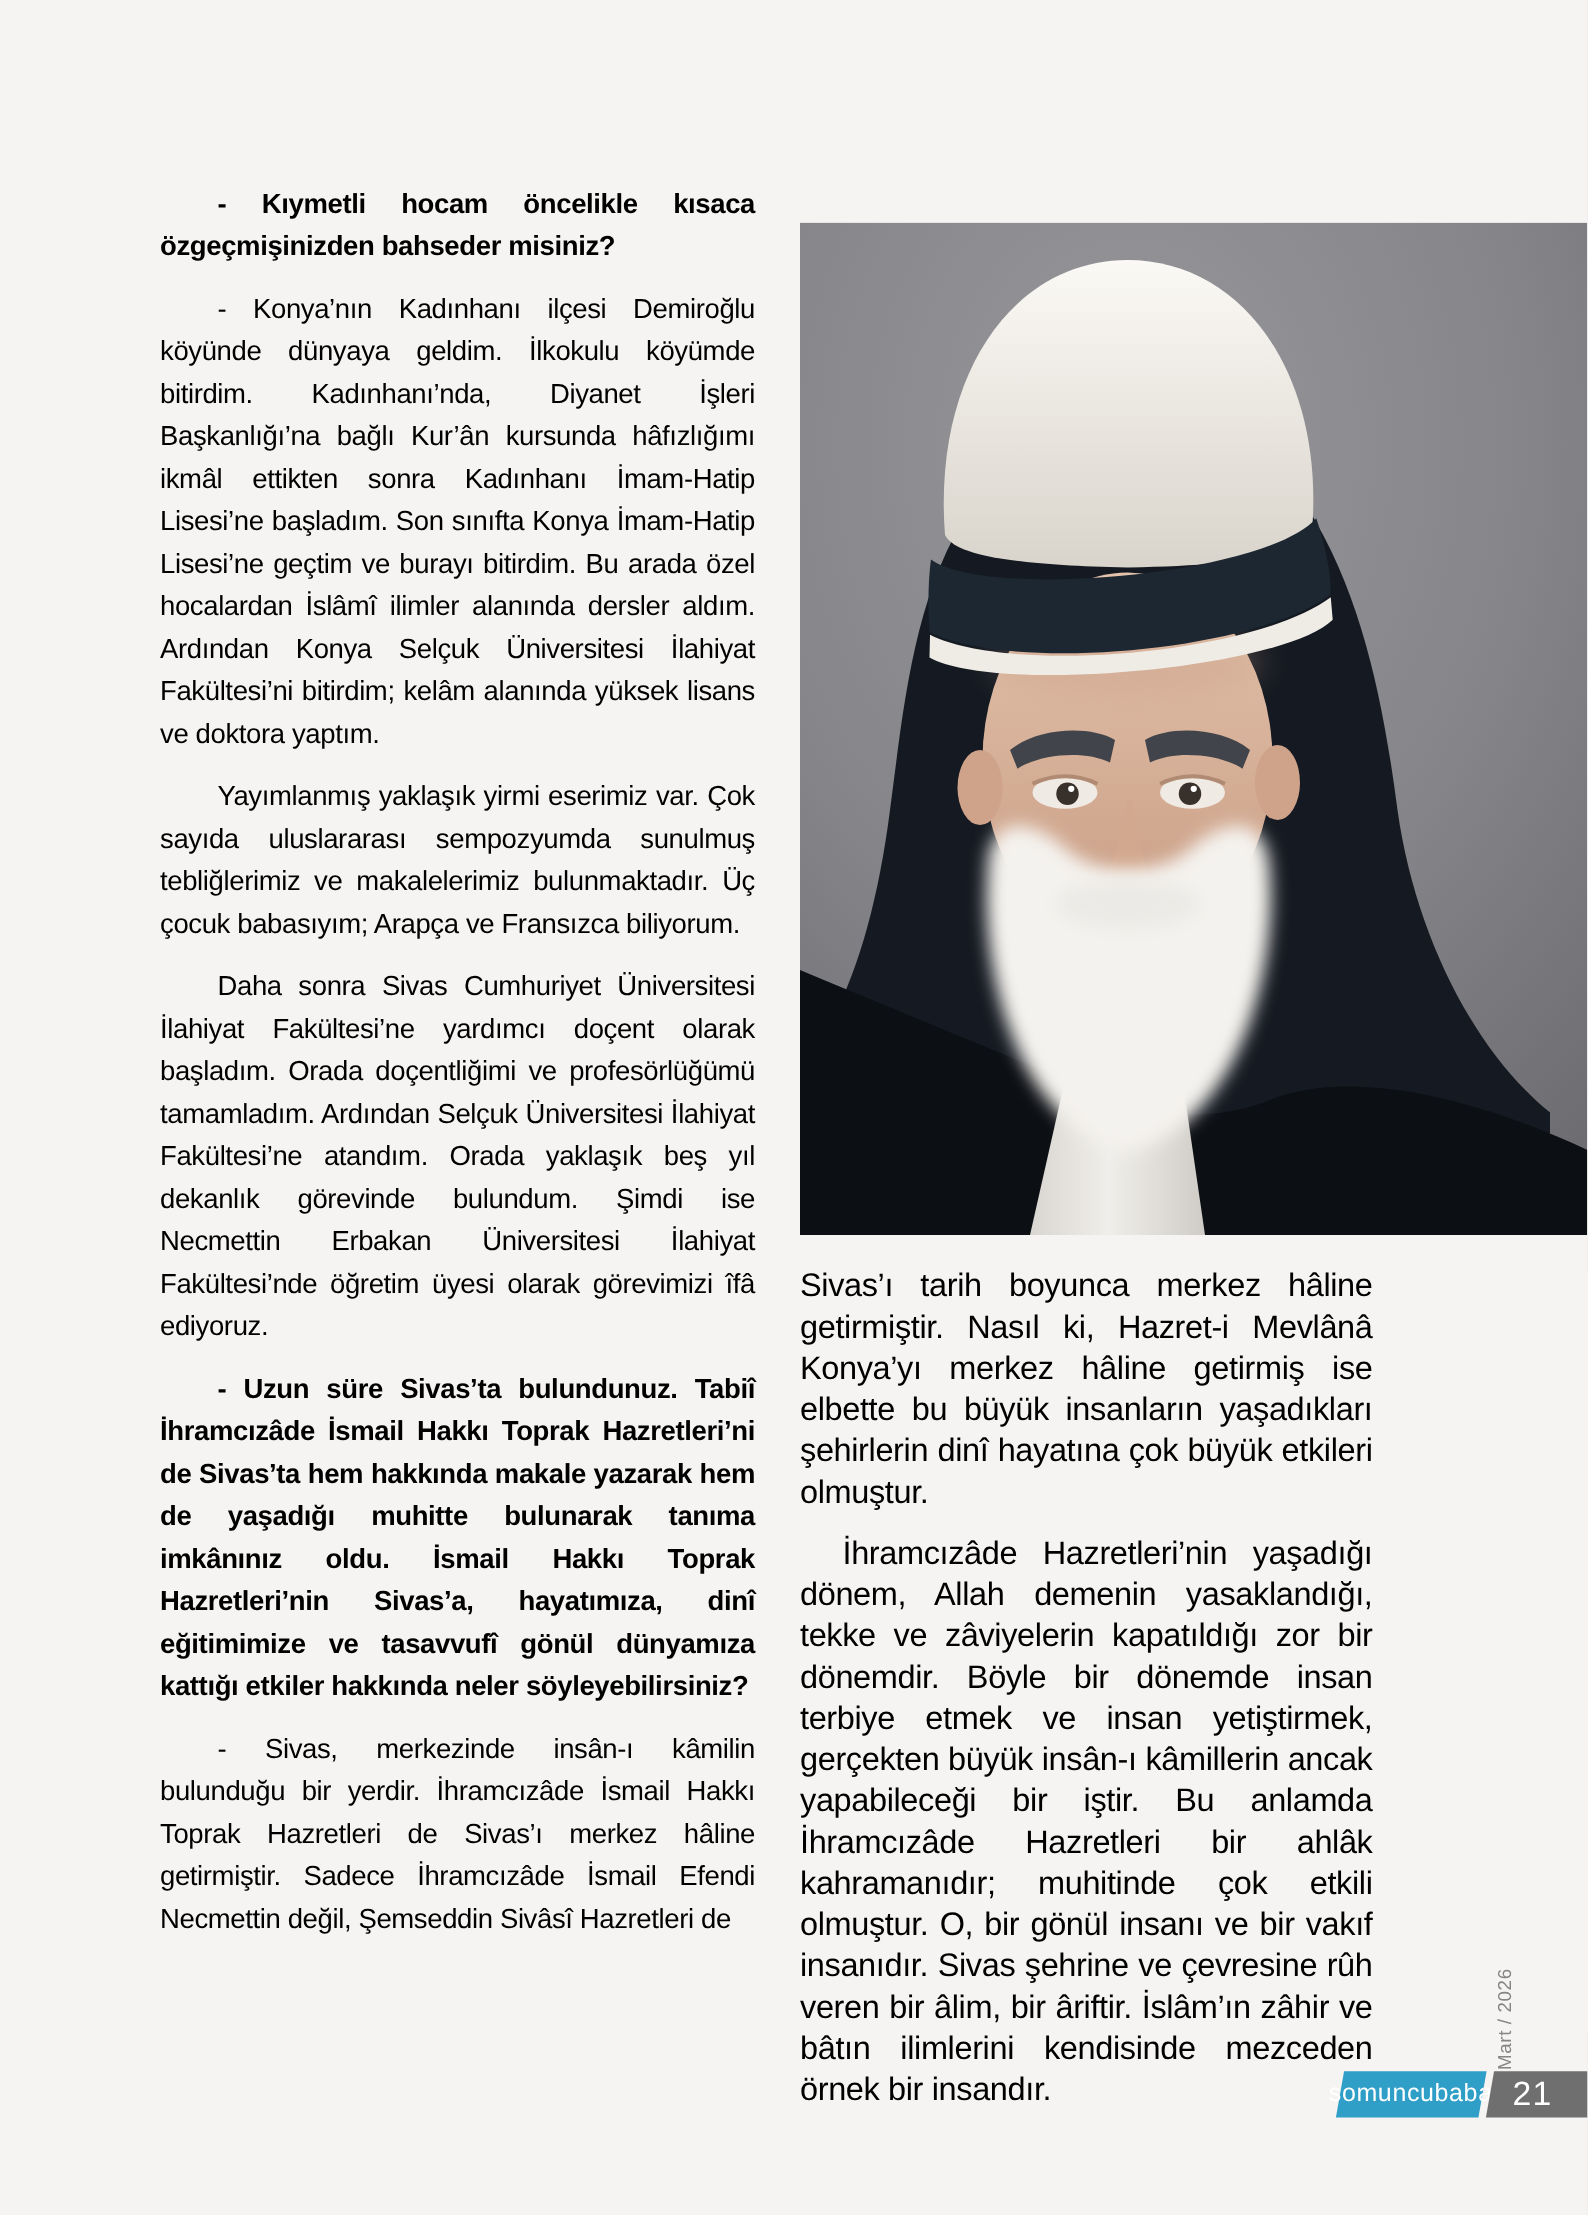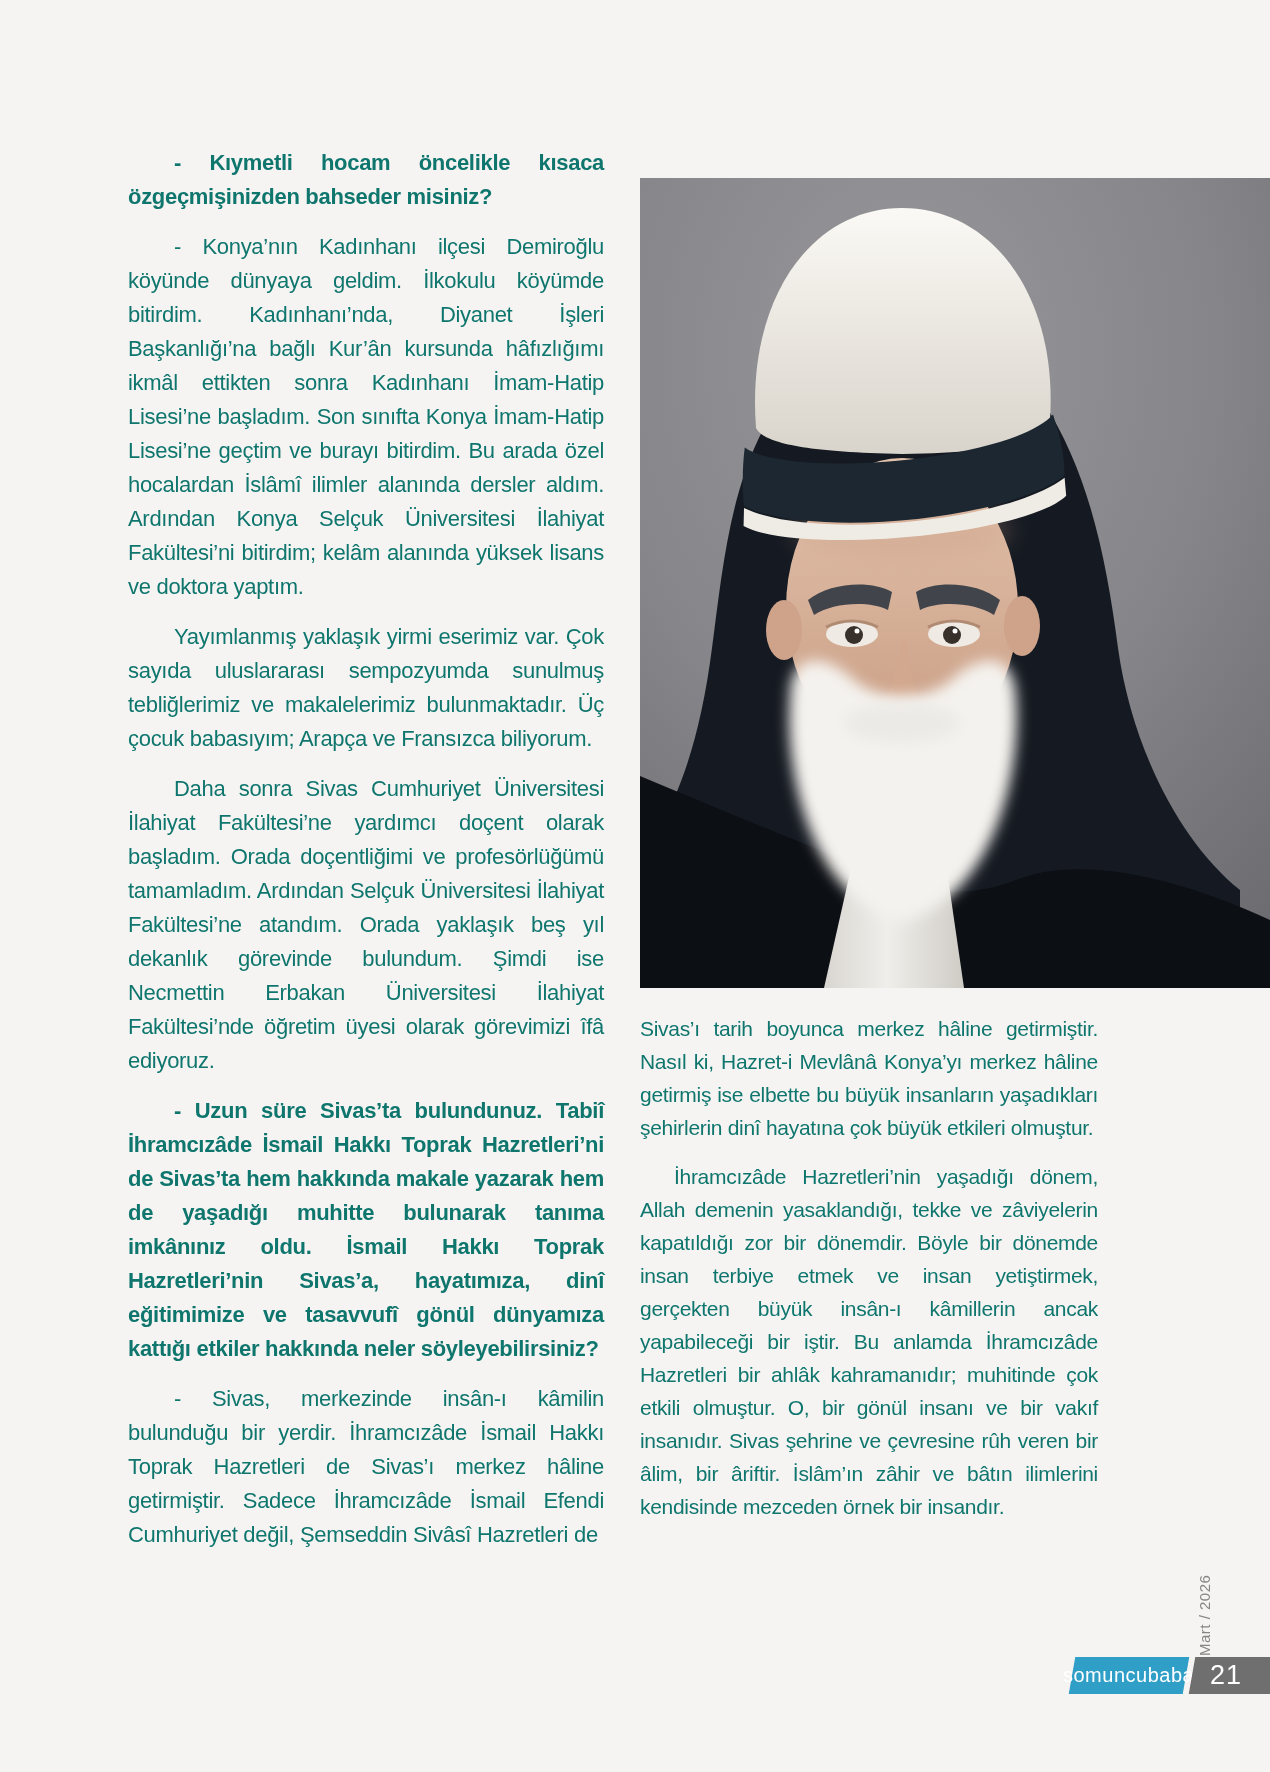"- Kıymetli hocam öncelikle kısaca" .col p { color: #0f766e -> #000000 }
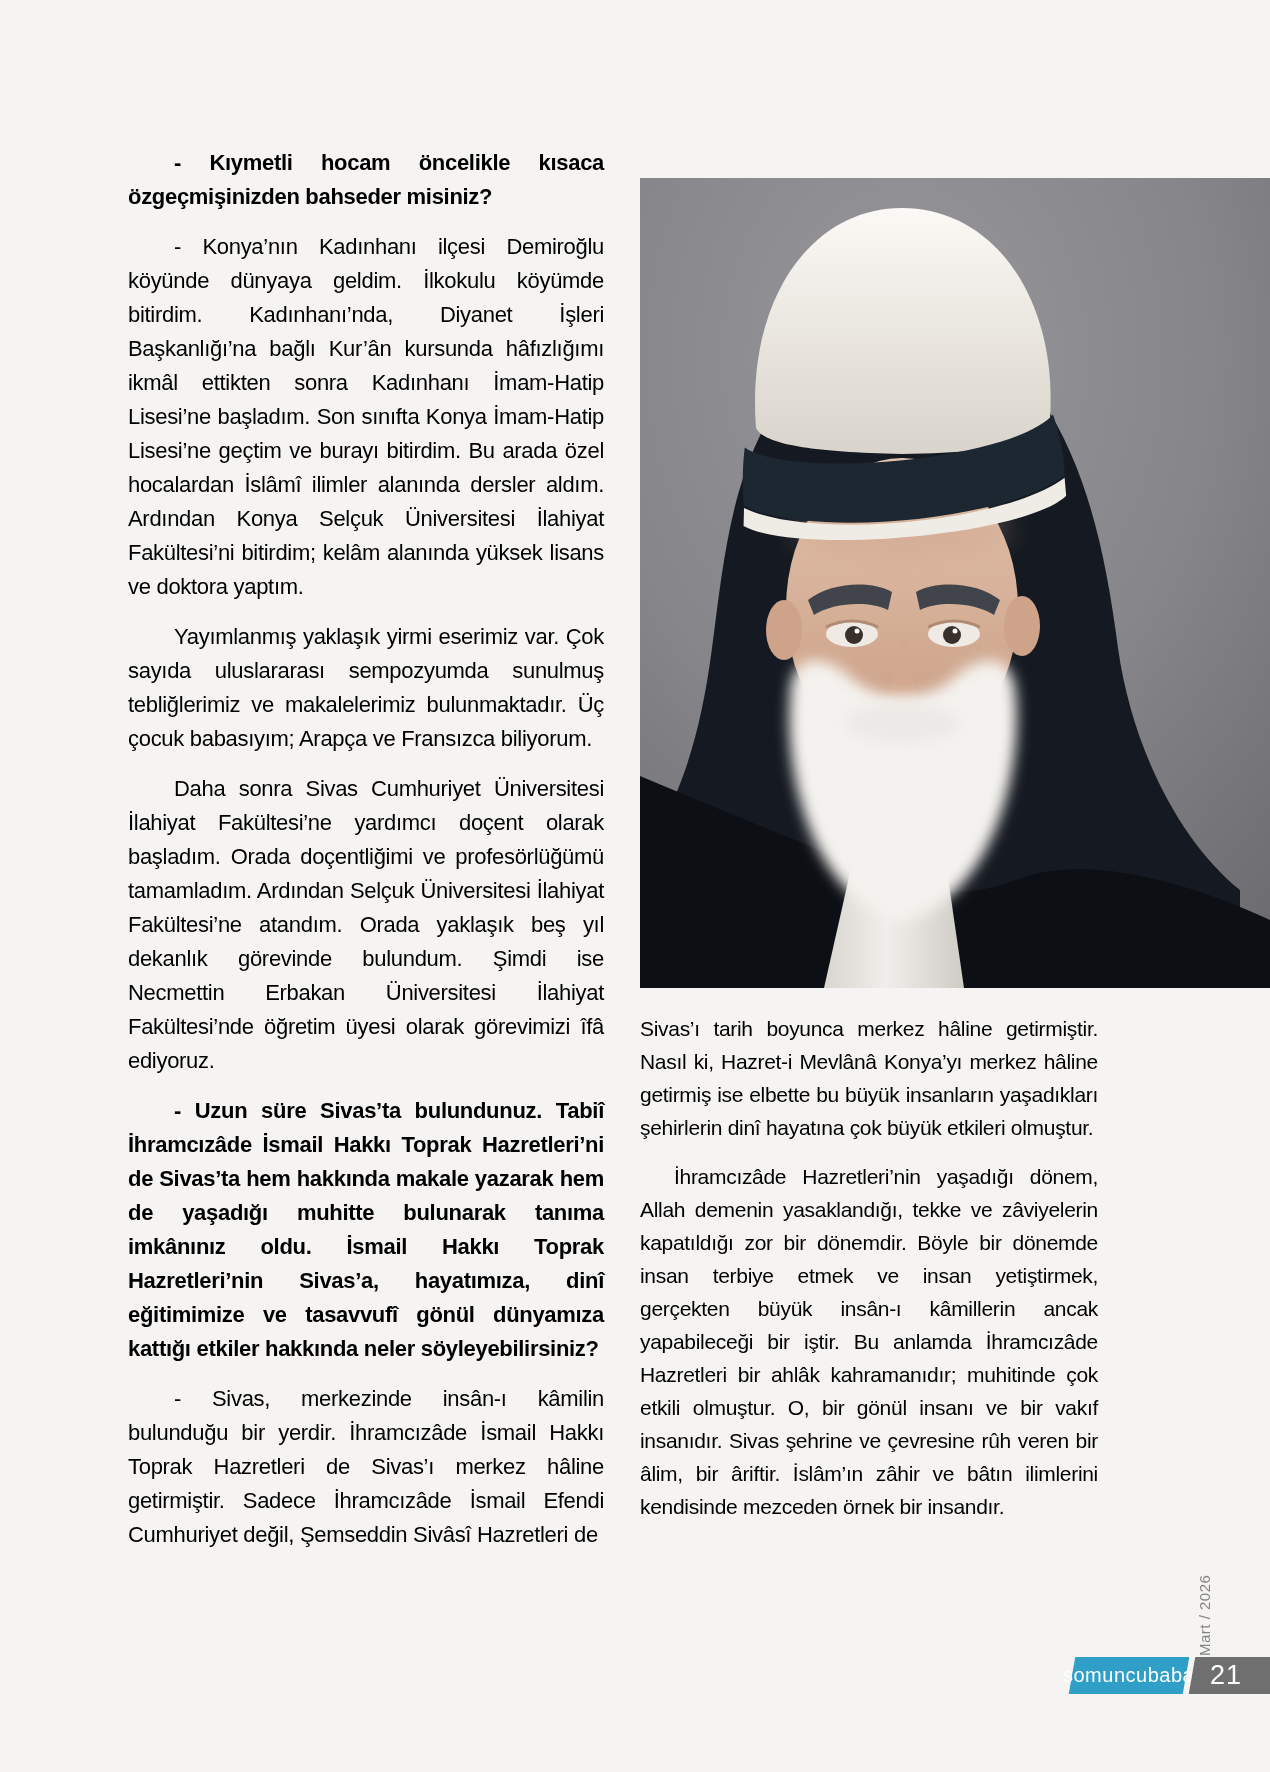"Sivas’ı tarih boyunca merkez hâline" .col-right p { font-size: 21px -> 26px }
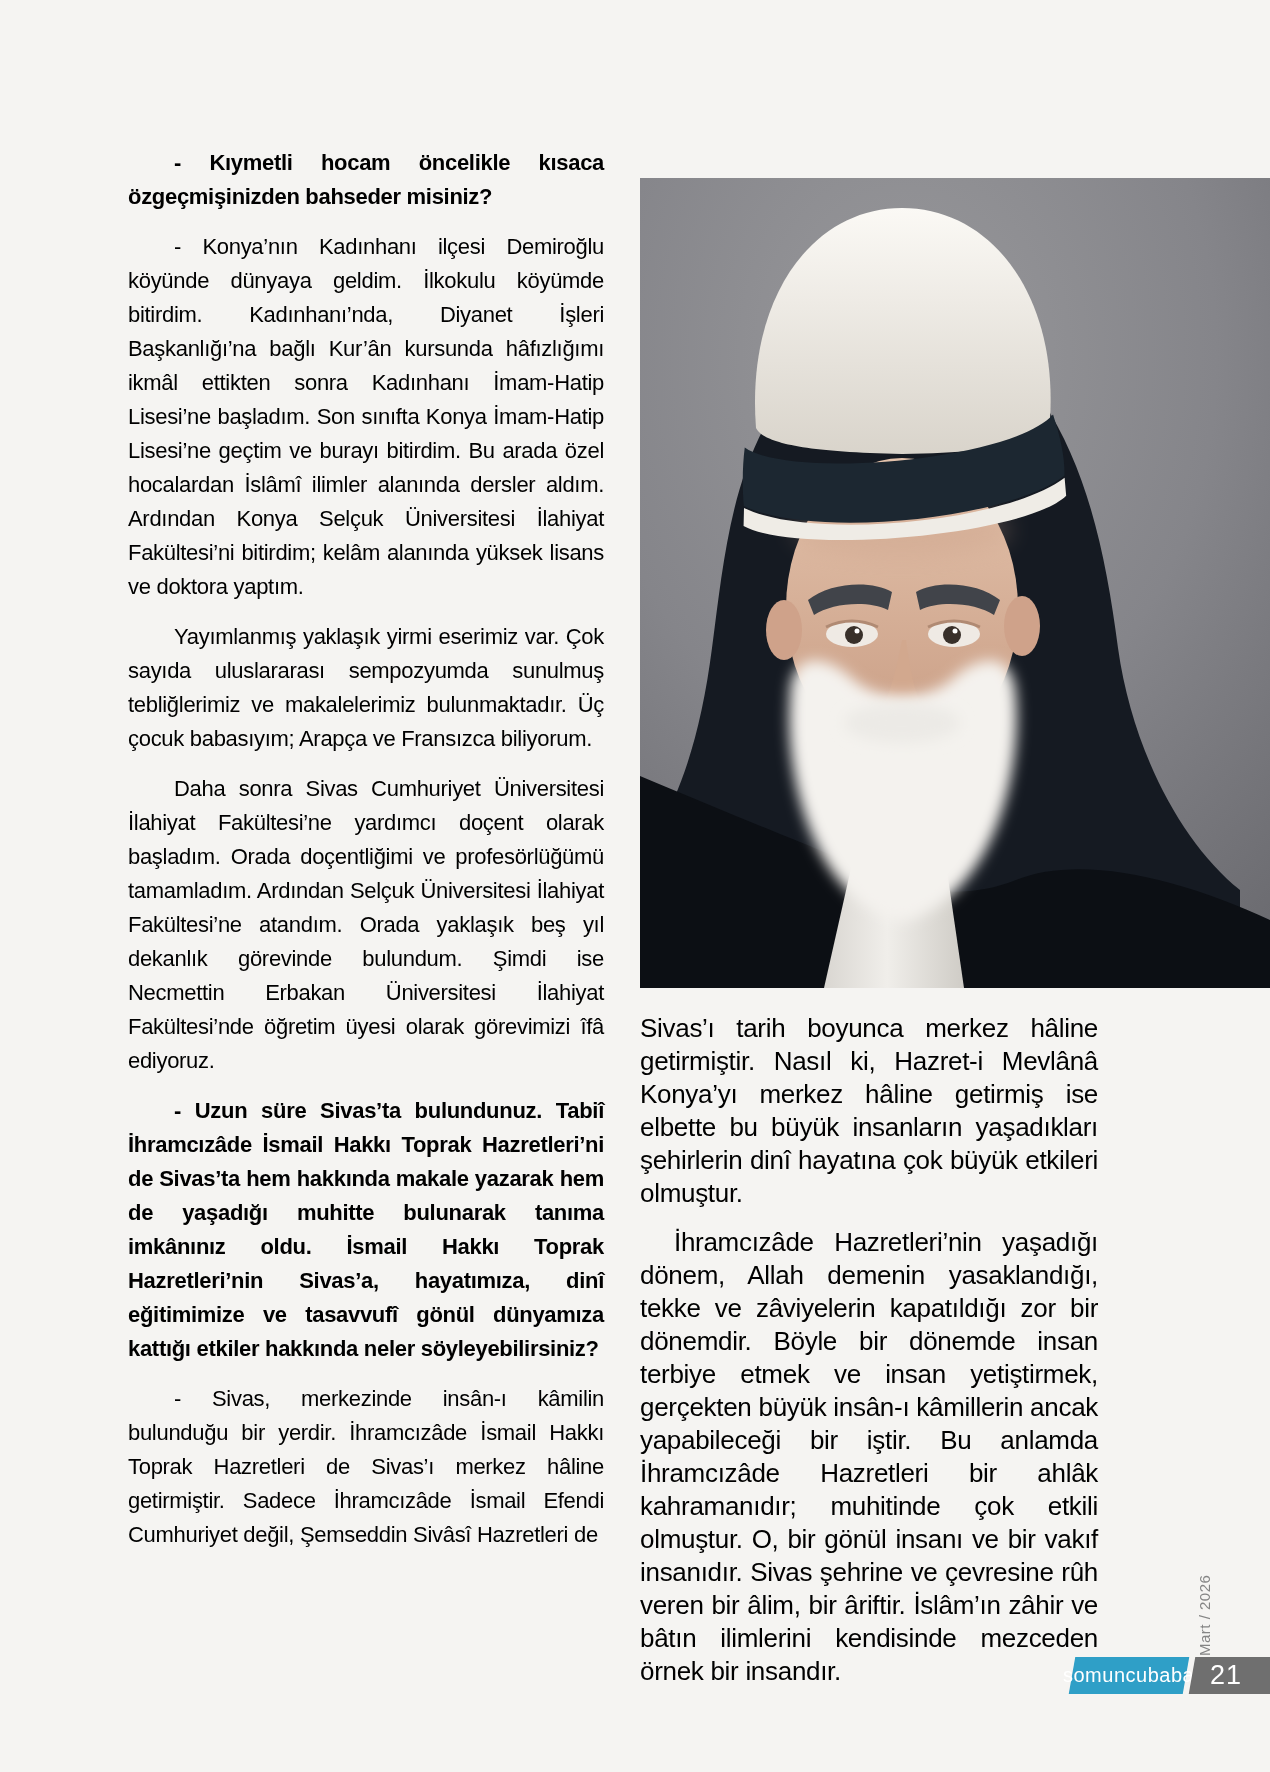"- Sivas, merkezinde insân-ı kâmilin" p { text: Cumhuriyet -> Necmettin }
